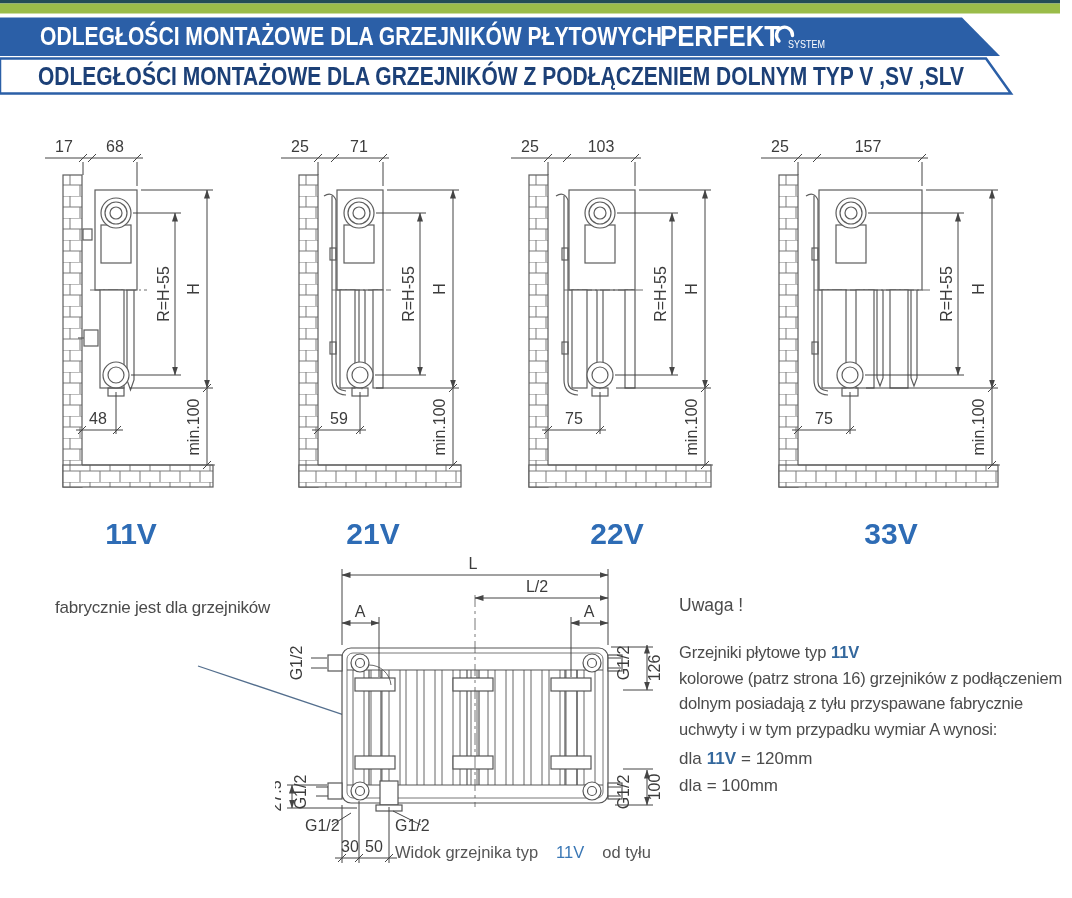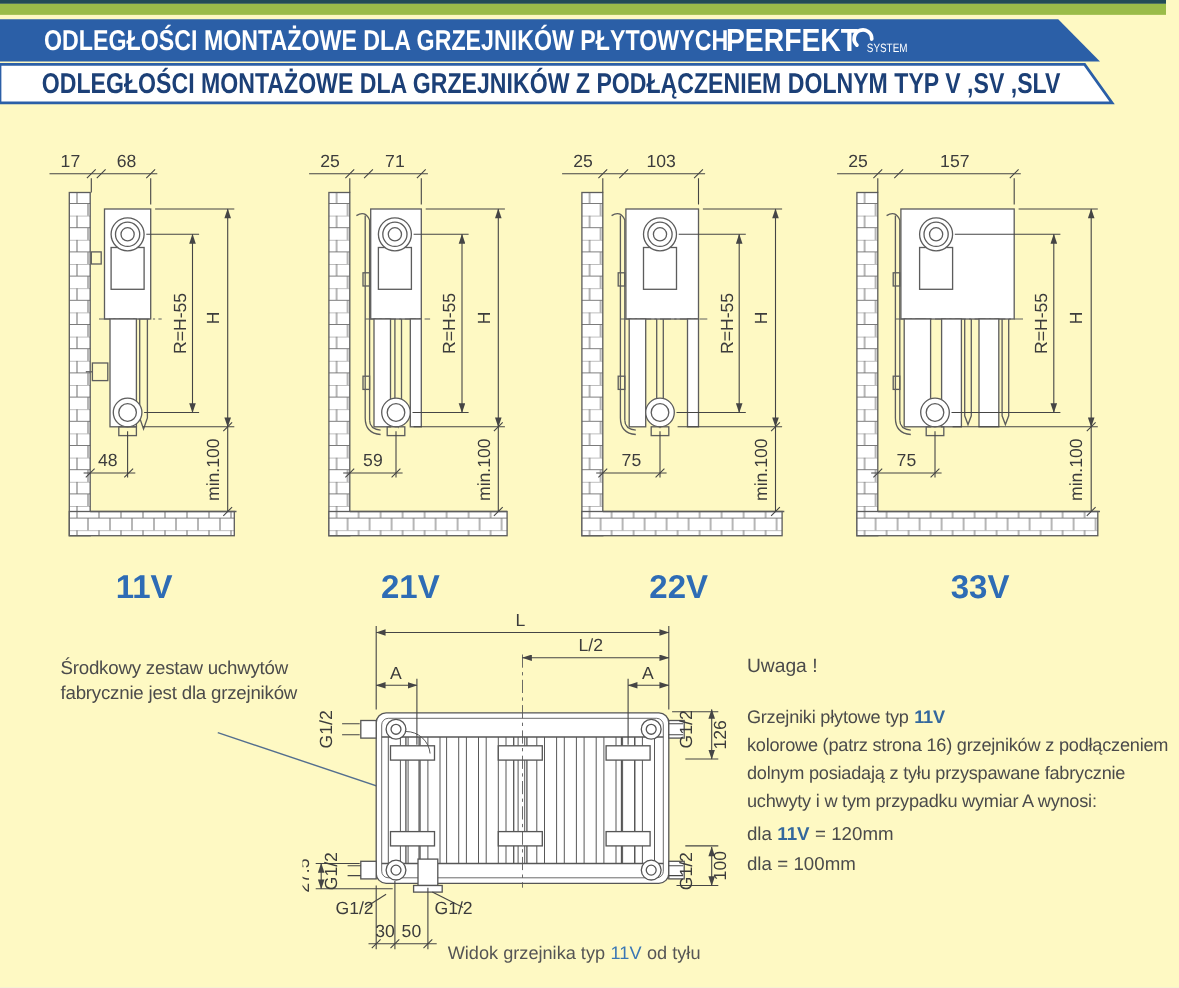"ODLEGŁOŚCI MONTAŻOWE DLA GRZEJNIKÓW" #page { background: #fef9c3 -> #ffffff }
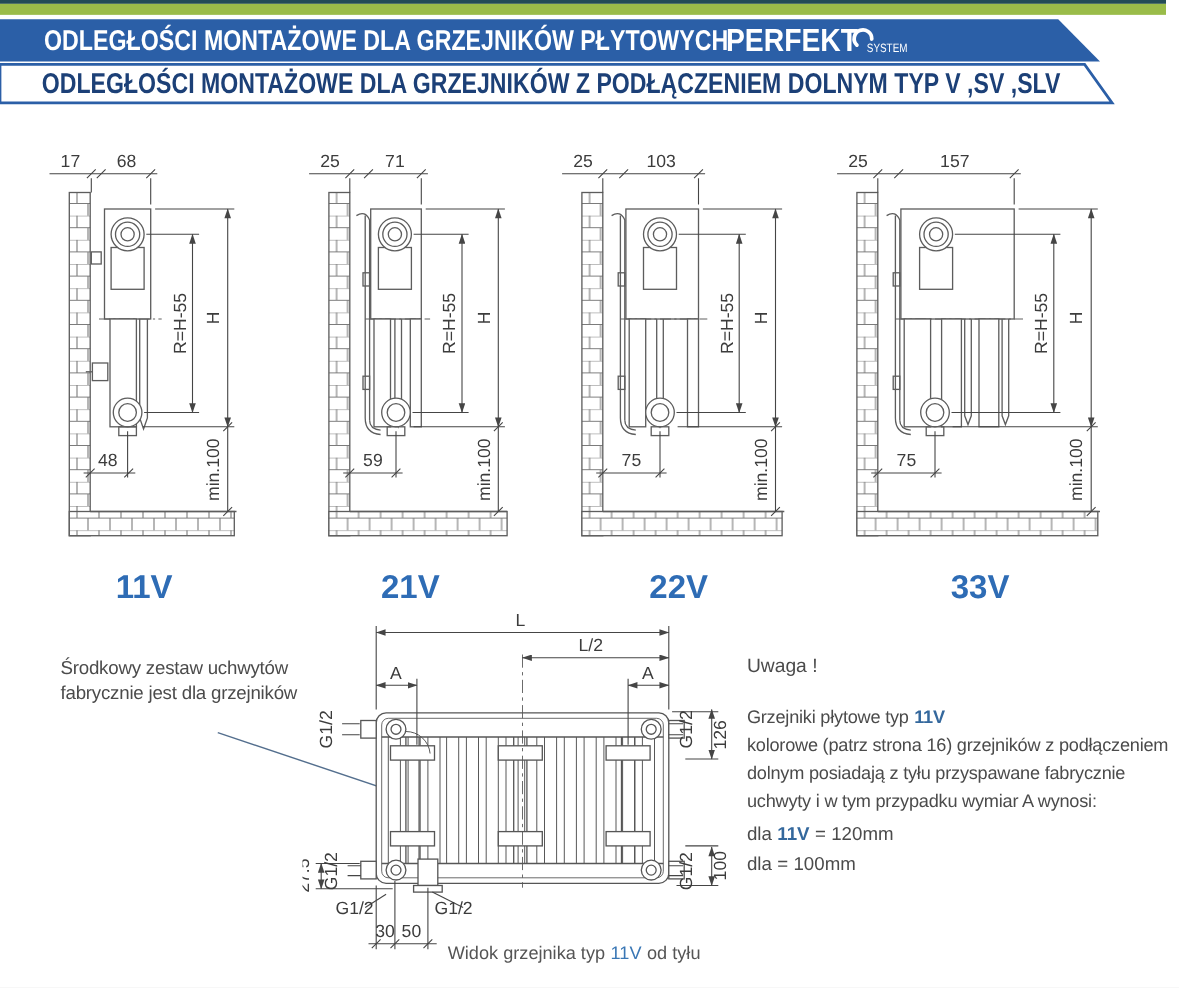"Środkowy zestaw uchwytów" div { html: <div>Środkowy zestaw uchwytów</div> -> none }
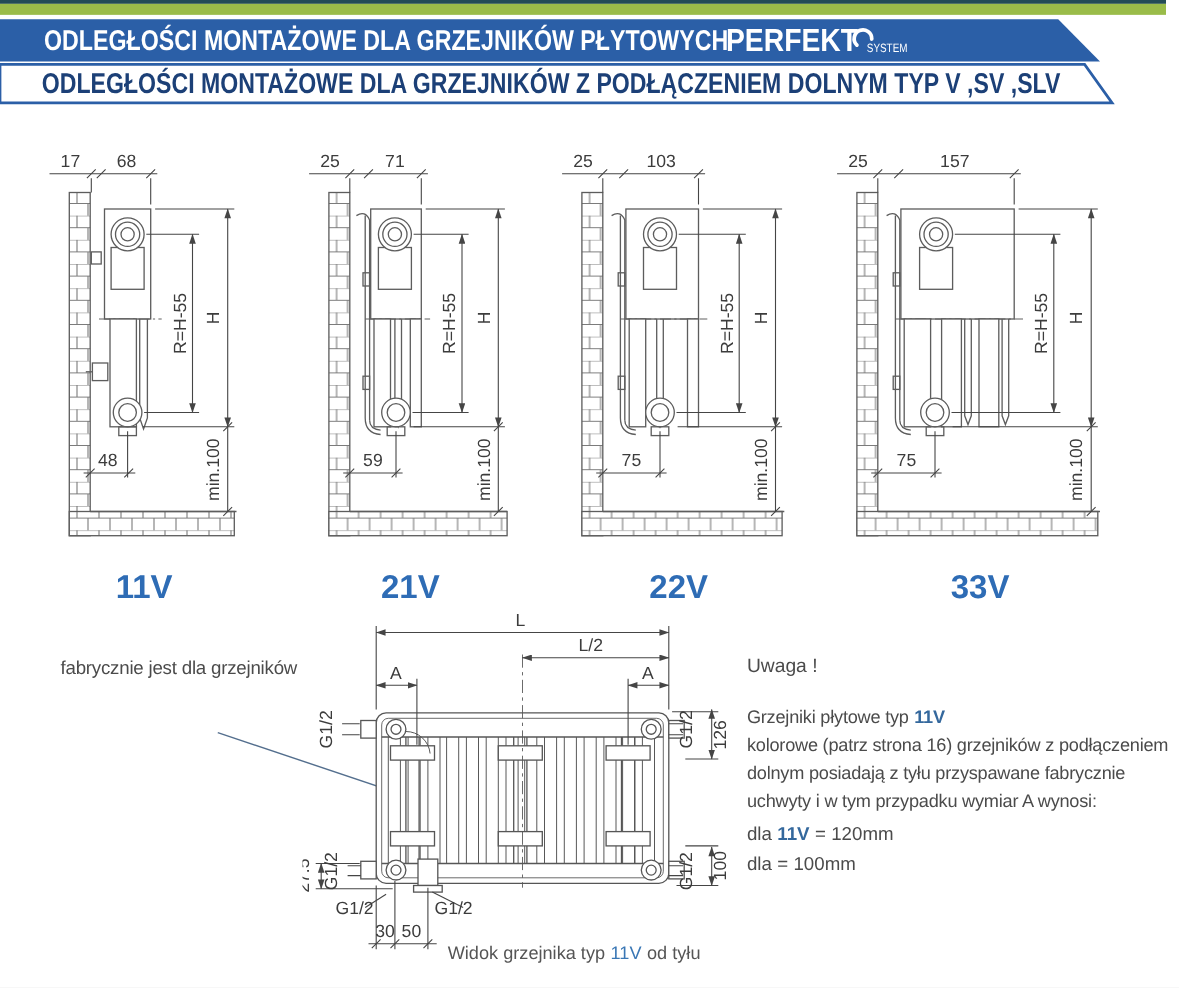"Widok grzejnika typ" .caption { gap: 5px -> 18px; left: 407px -> 395px; margin-top: 15px -> none }
